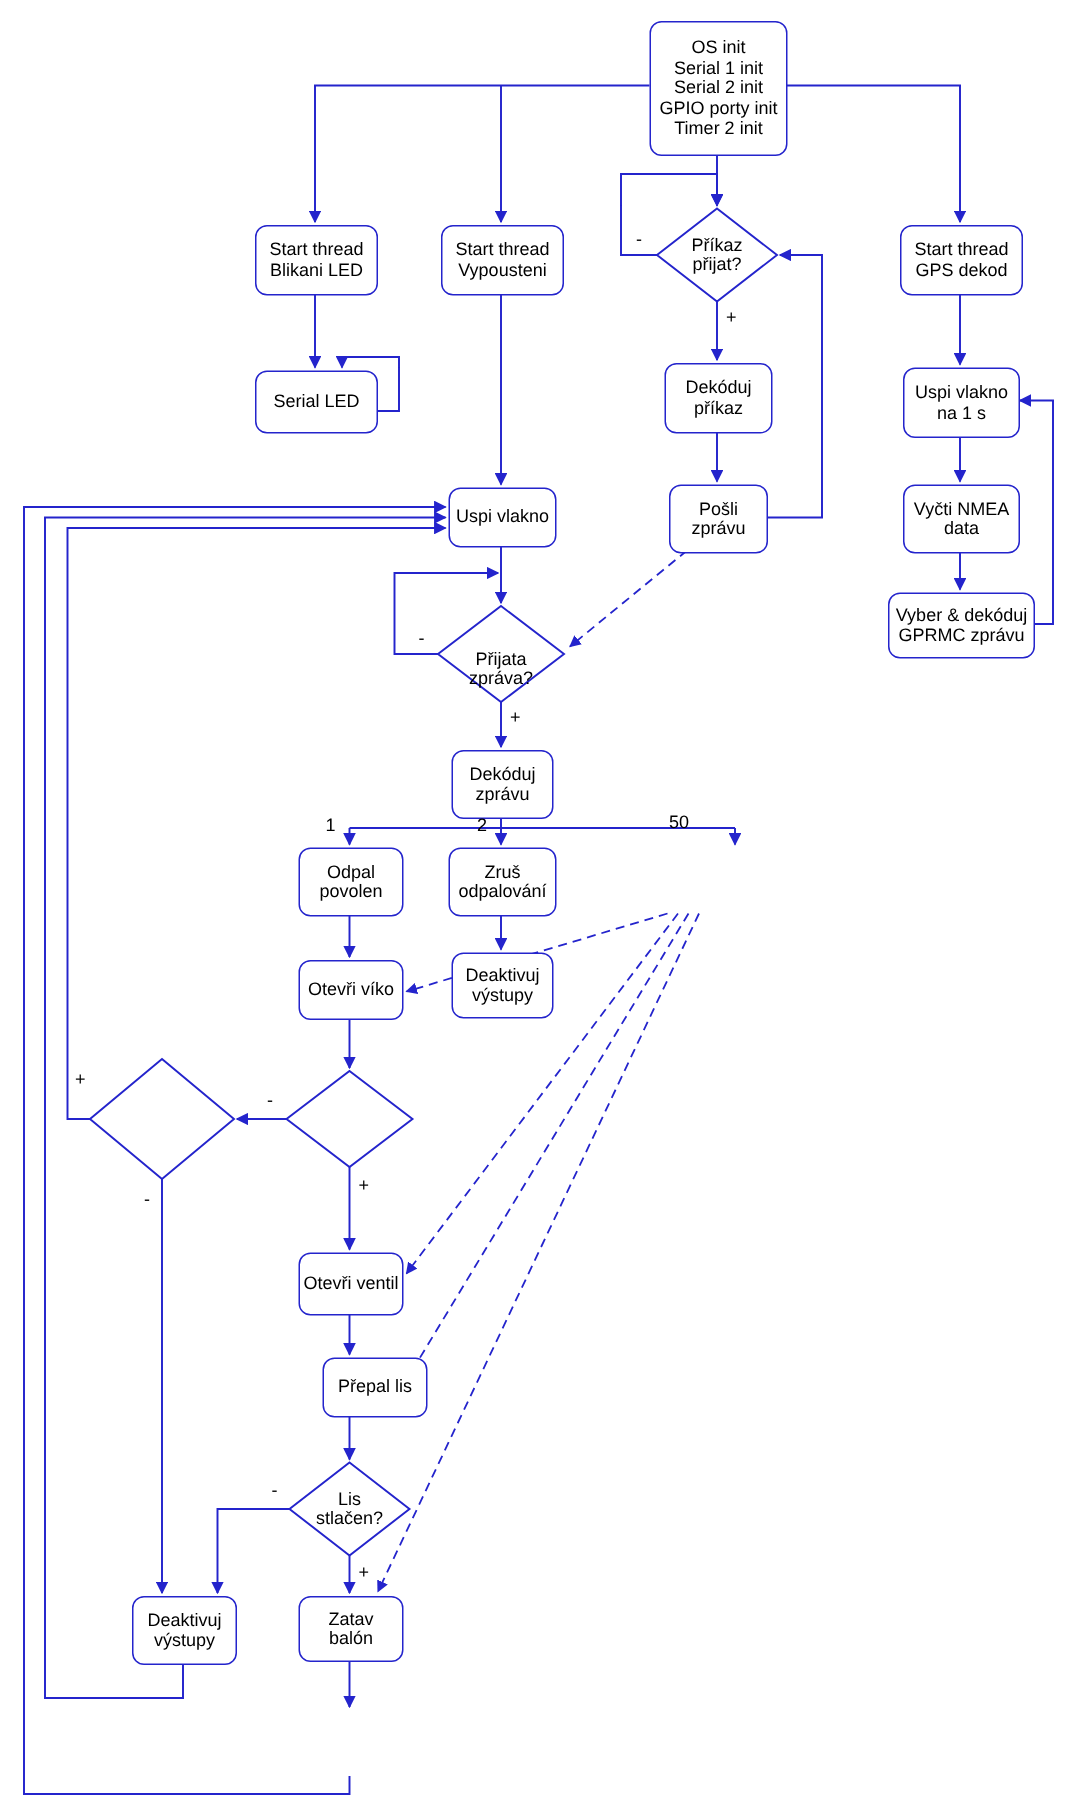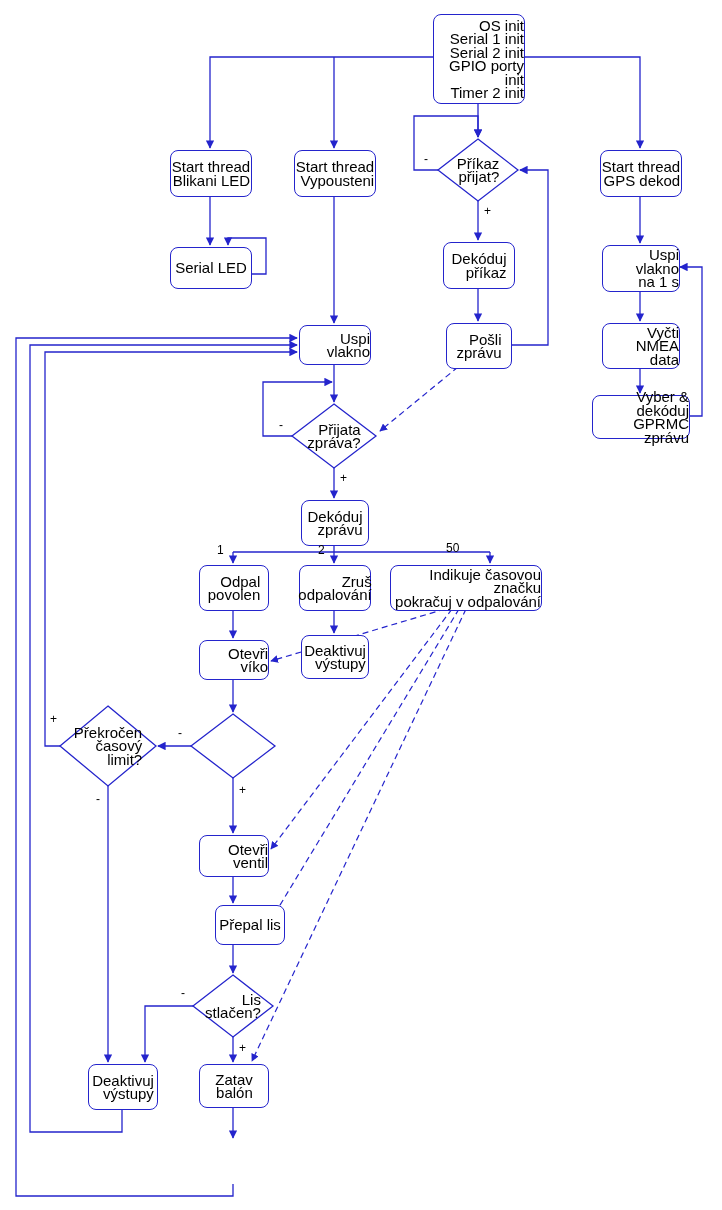"OS init" .node { font-size: 15px -> 12px; text-align: right -> center }
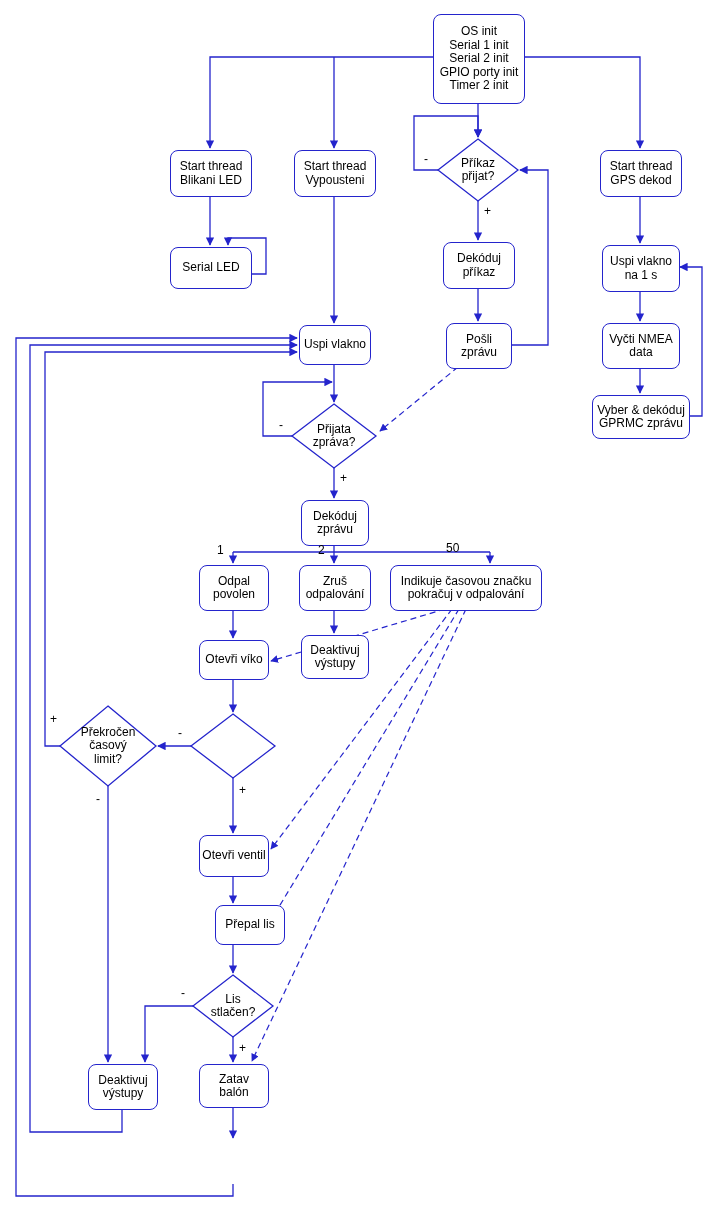"Přijata" div.node { top: 412px -> 422px }
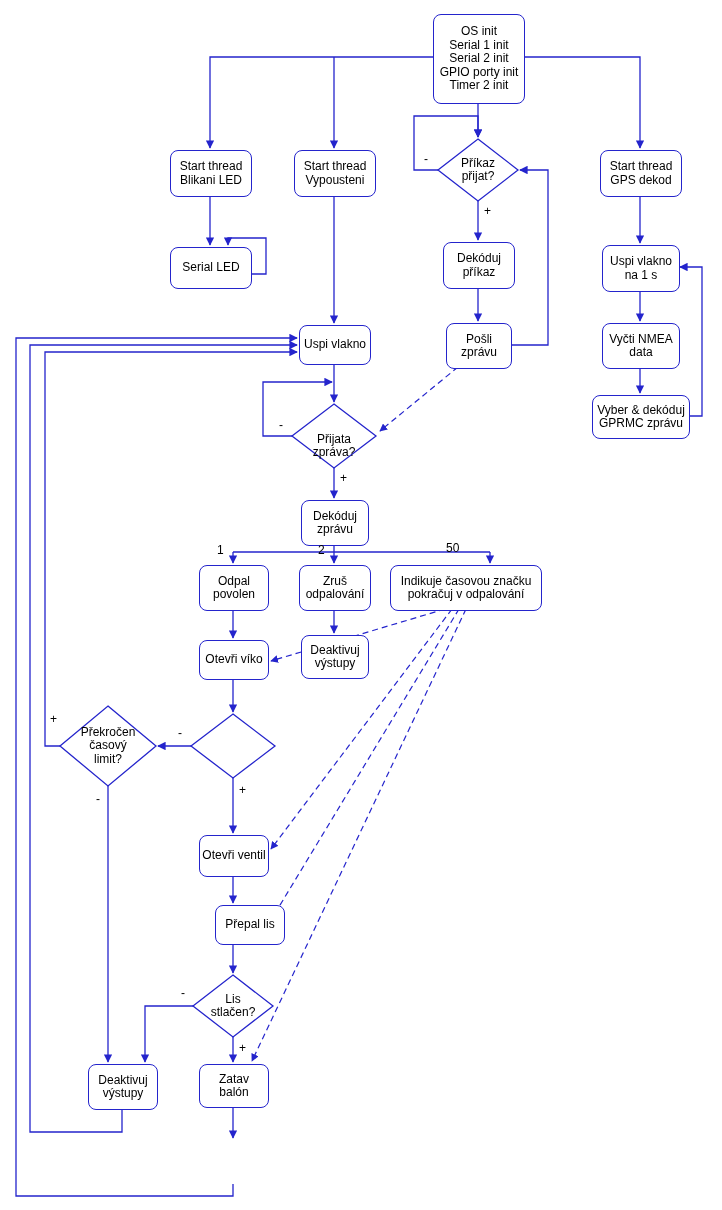"Indikuje časovou značku" div.node { html: <div>Indikuje časovou značku pokračuj v odpalování</div> -> none }
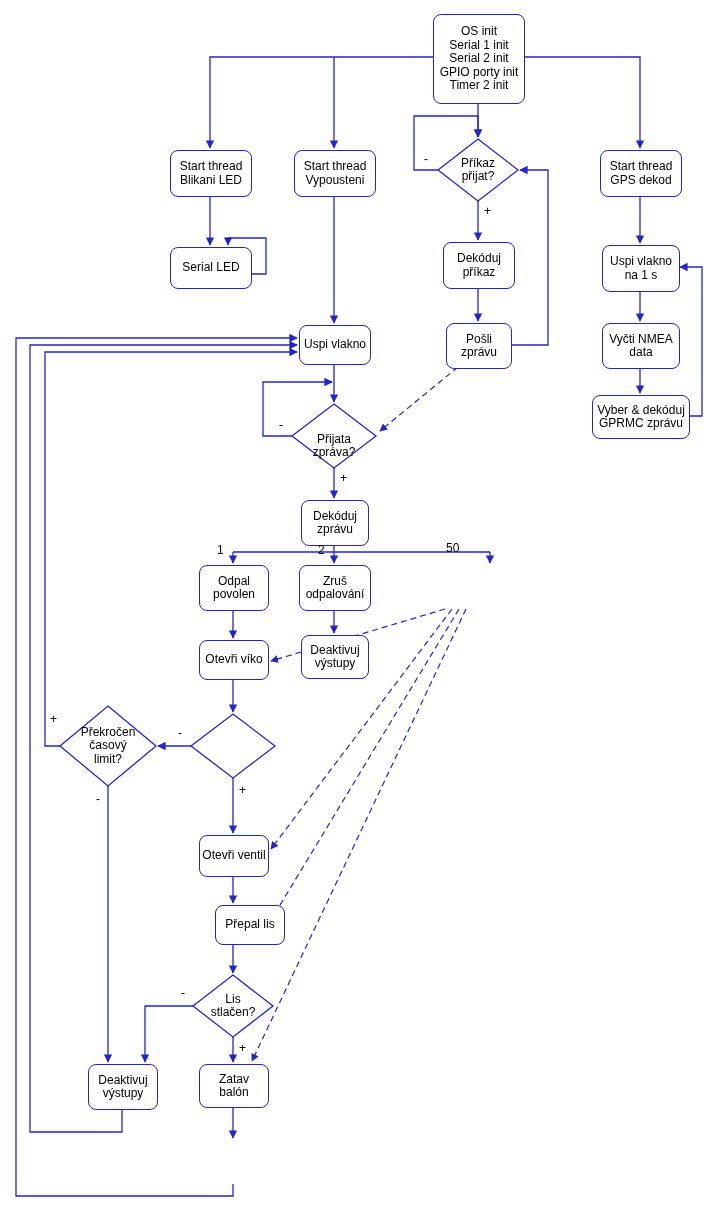"Překročen" div.node { html: <div>Překročen časový limit?</div> -> none }
